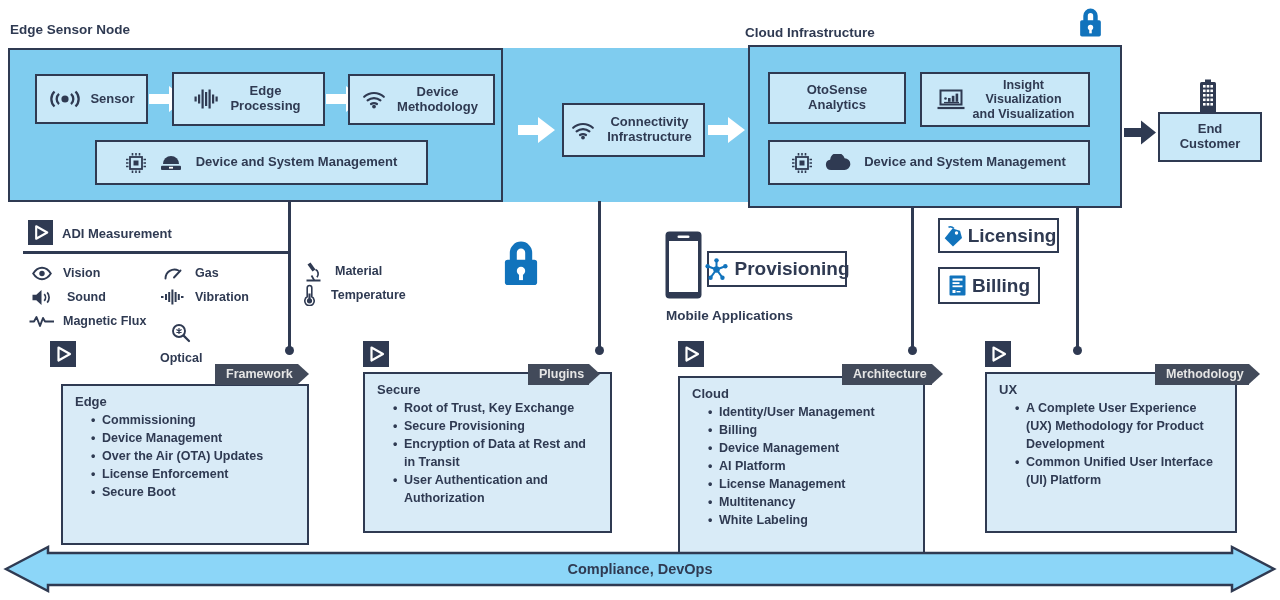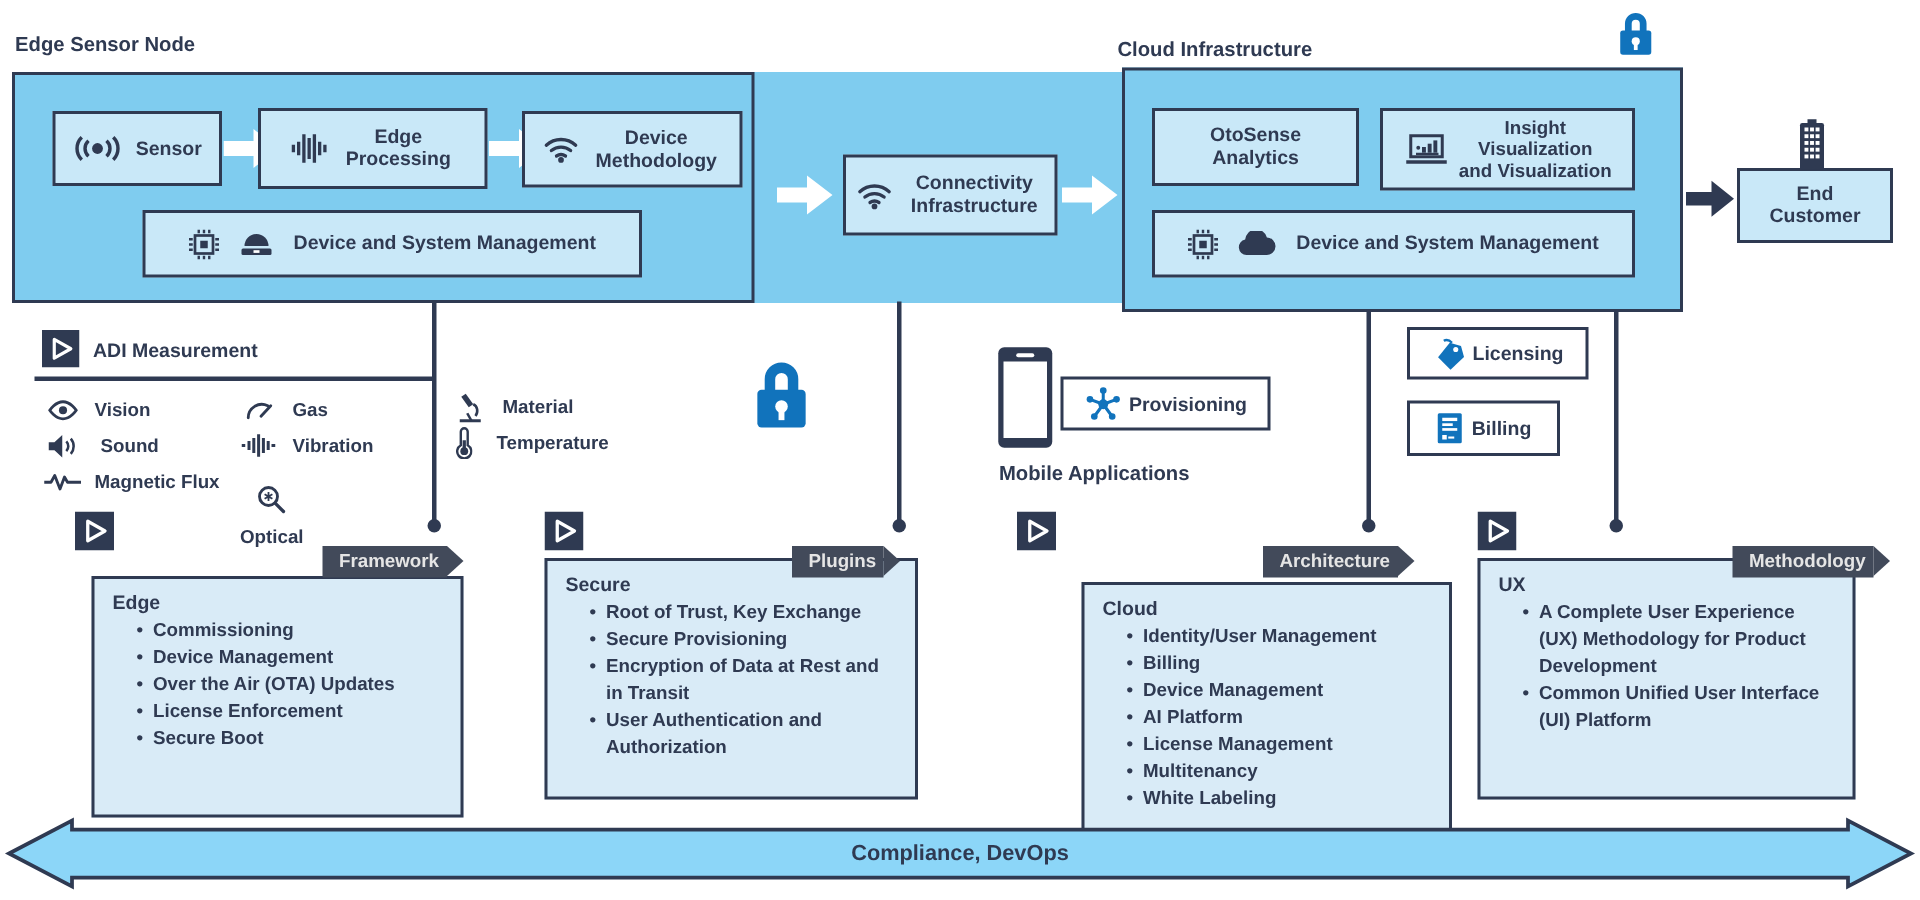"Licensing" .whitebox { font-size: 13px -> 19px }
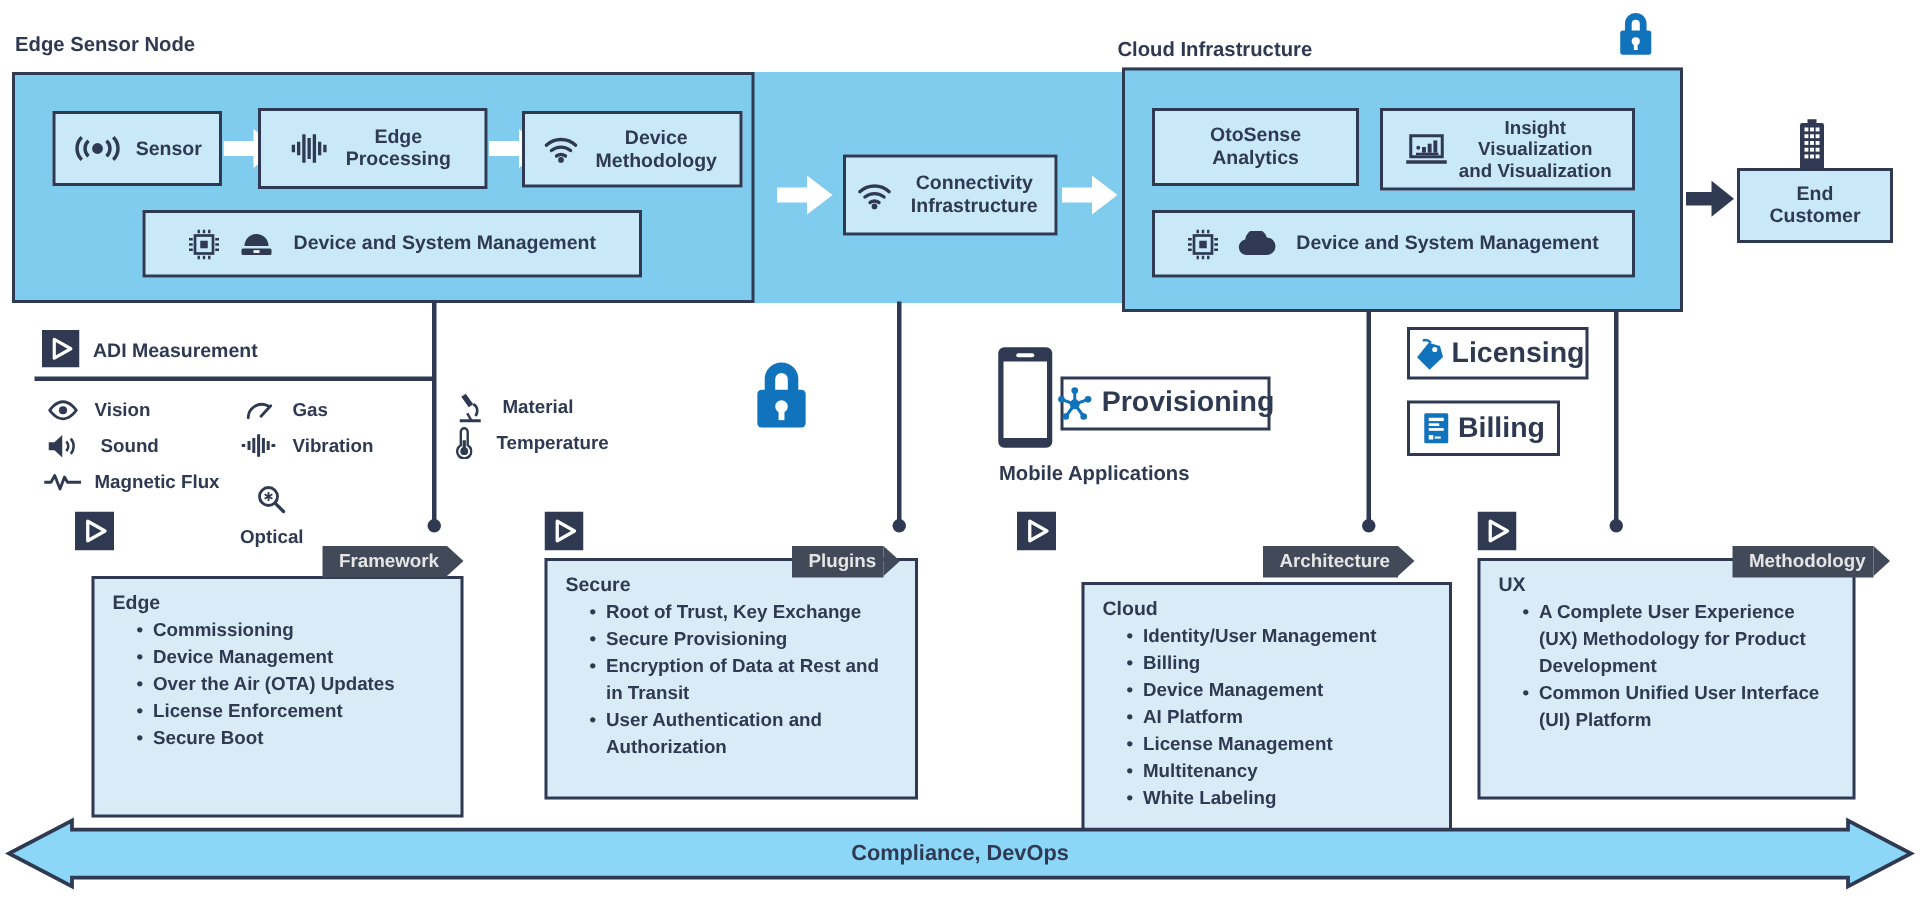"Cloud" div.abs { margin-left: 43px -> none; top: 388px -> 376px }
